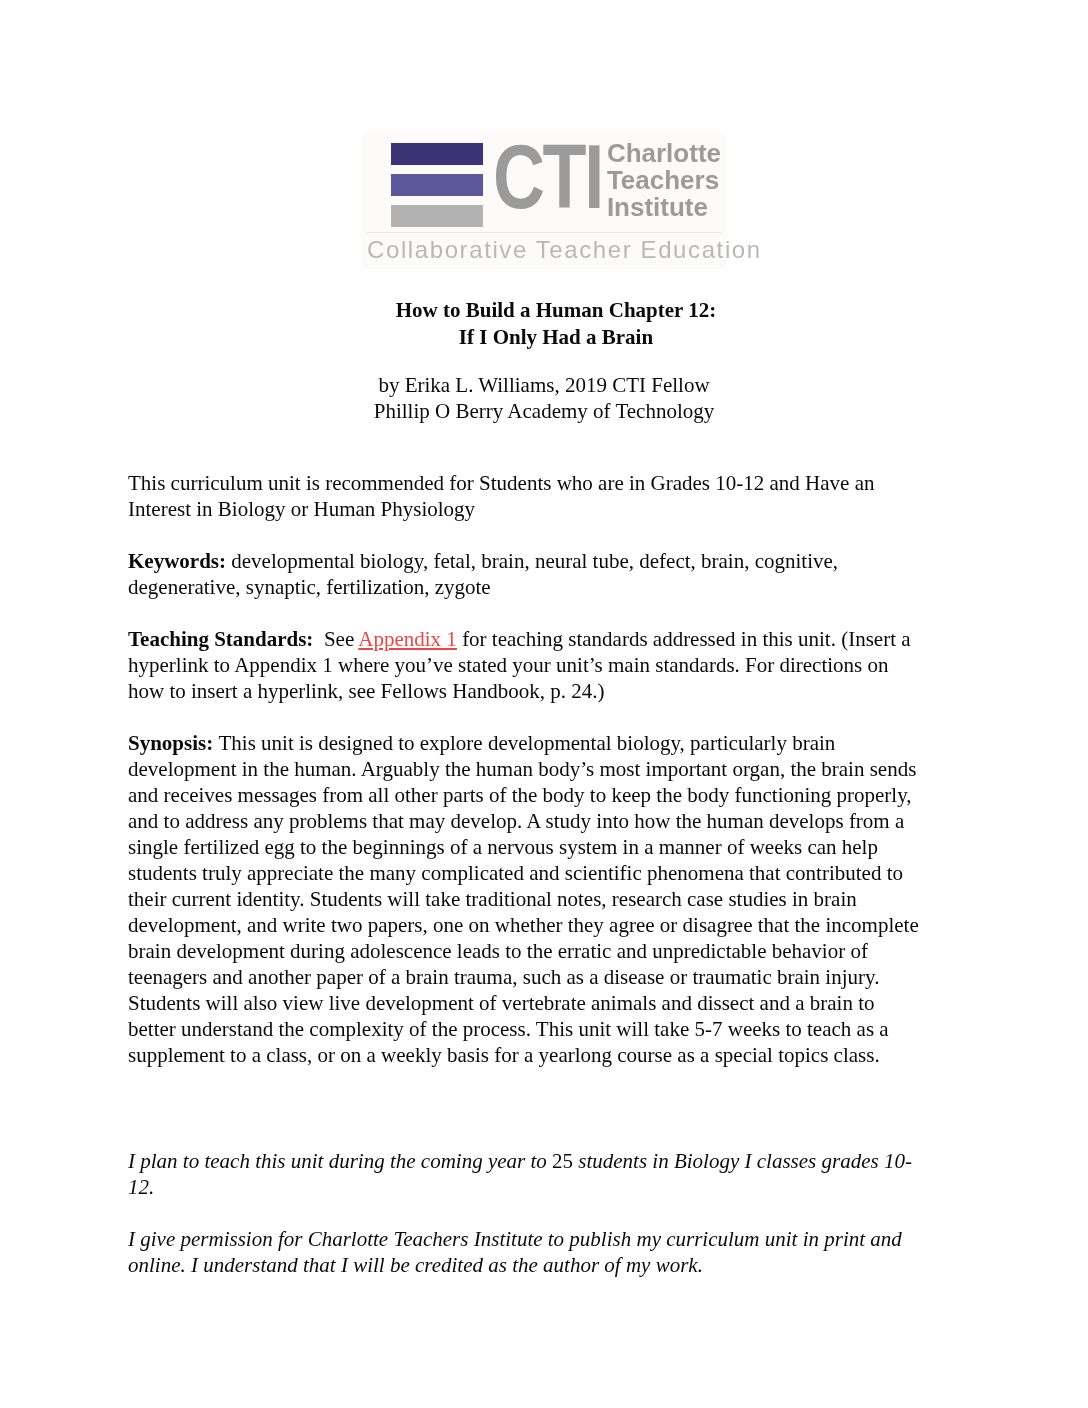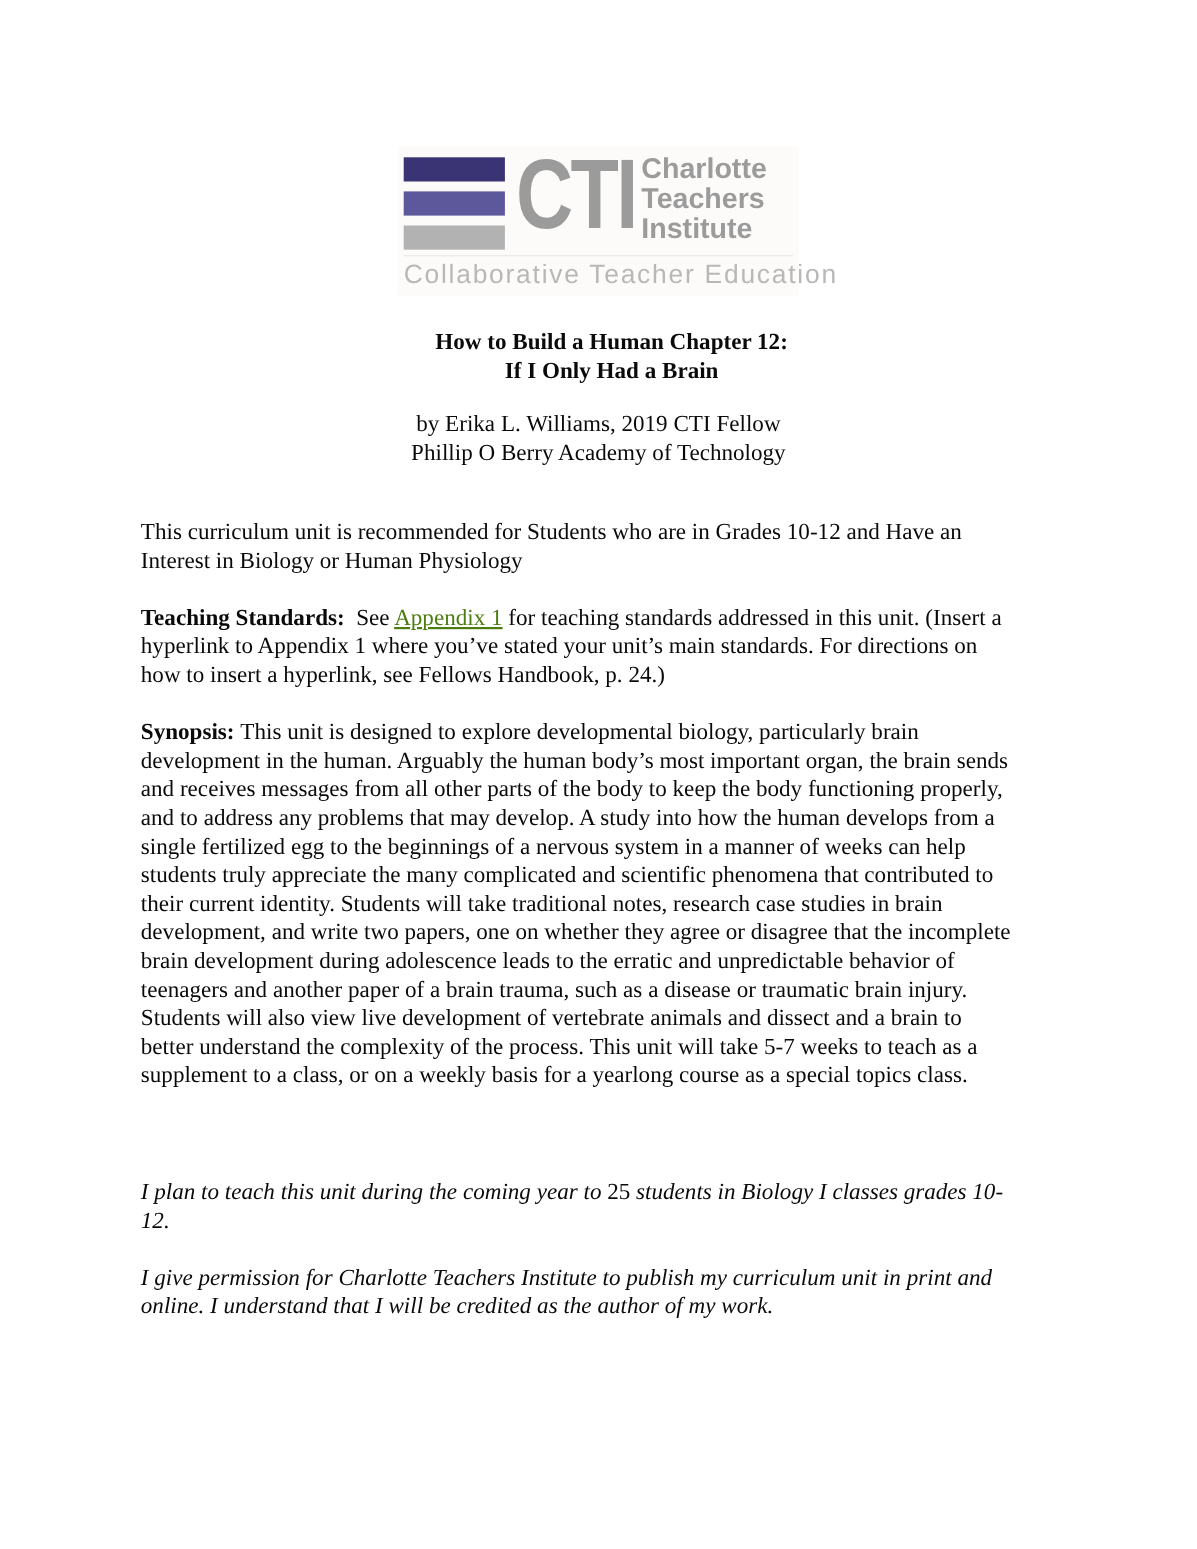"CTI" .logo-top { justify-content: none -> flex-end }
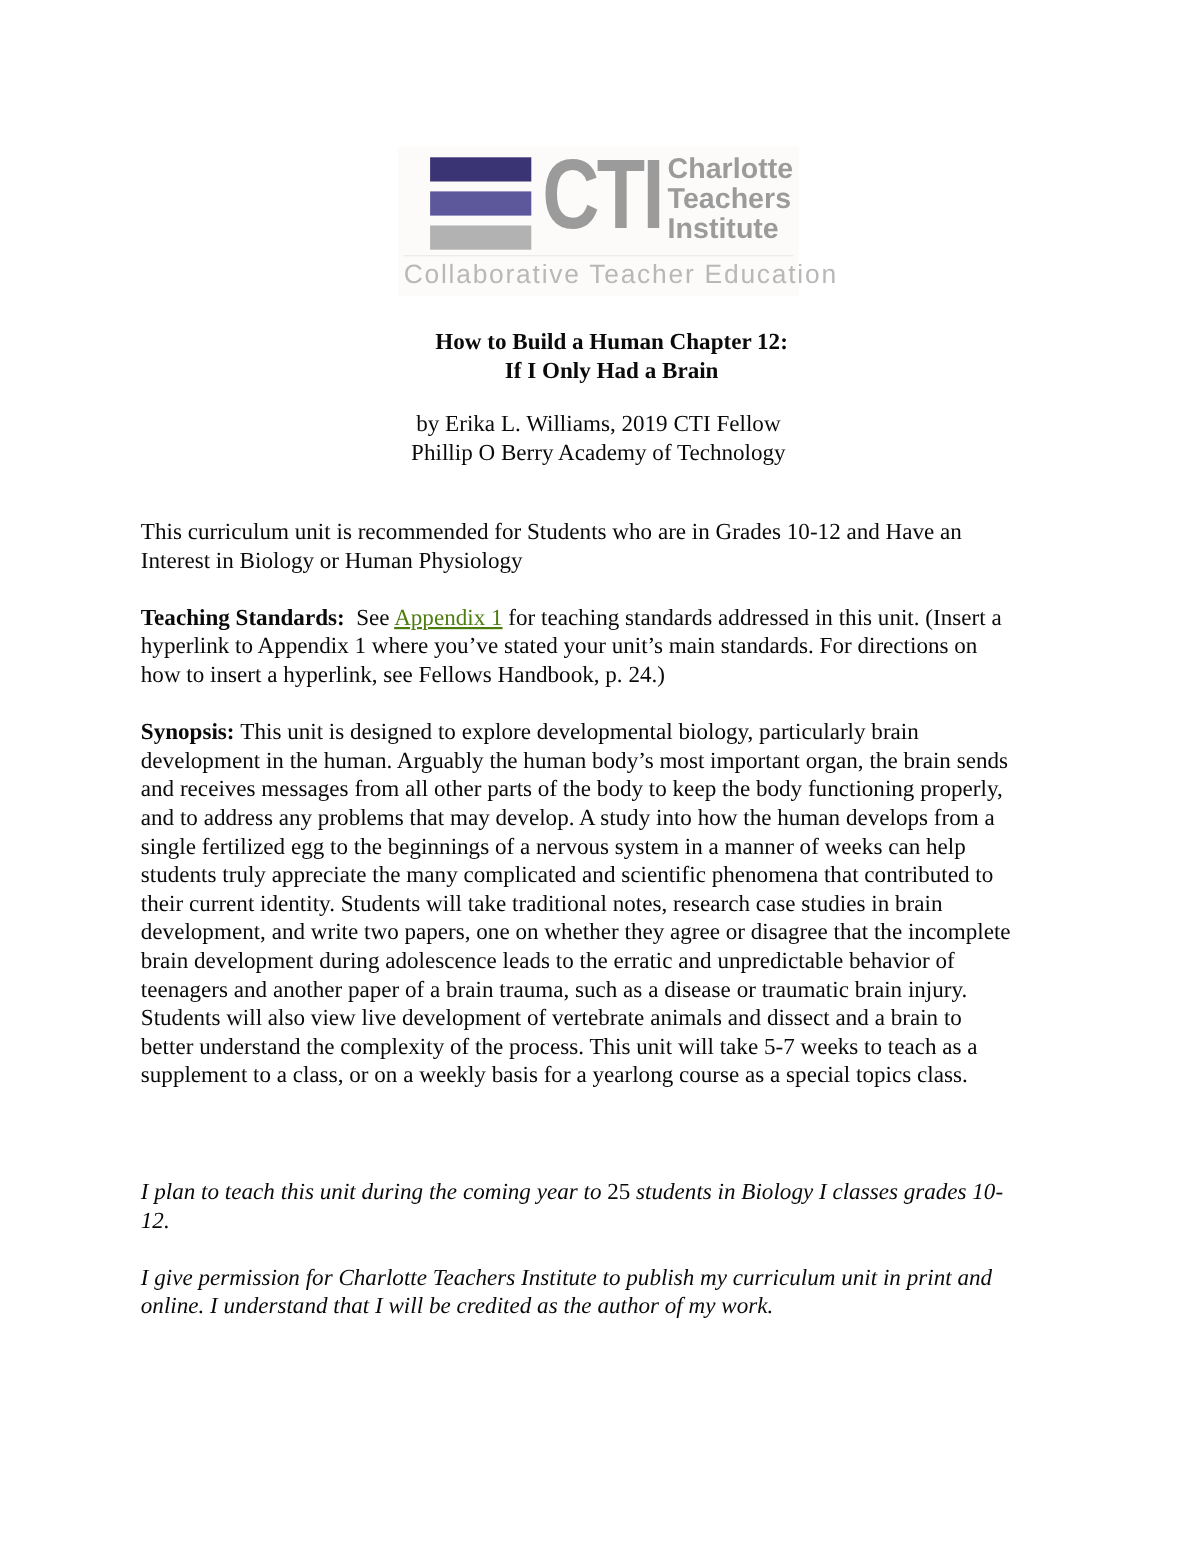"Keywords: developmental biology, fetal," p { html: none -> <p><b>Keywords: </b><span>developmental biology, fetal, brain, neural tube, defect, brain, cognitive, degenerative, synaptic, fertilization, zygote</span></p> }
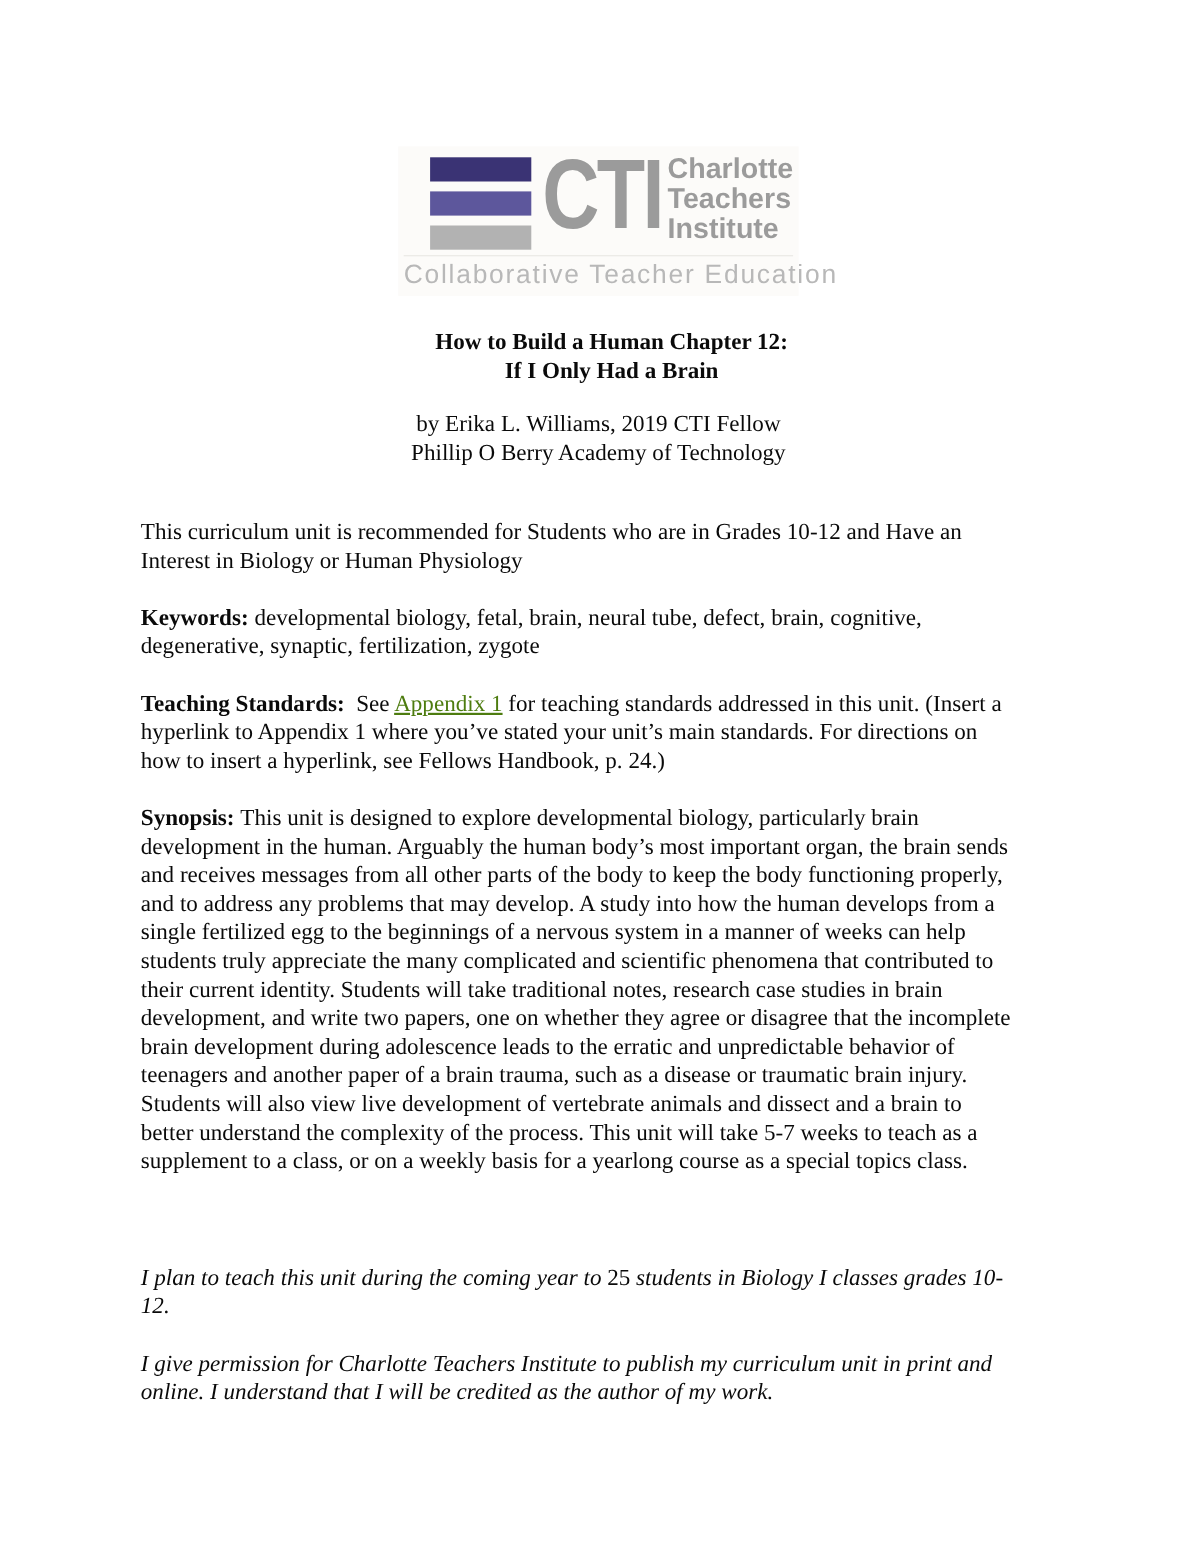"Appendix 1" a.doc-link { color: #4d7c0f -> #ef4444 }
